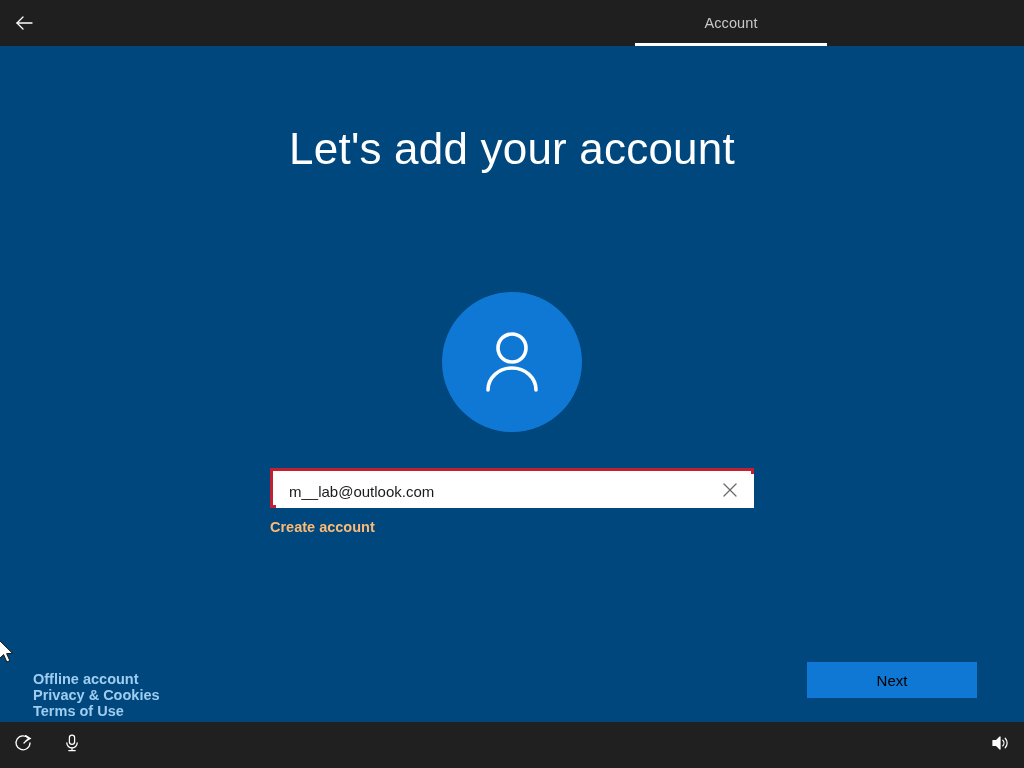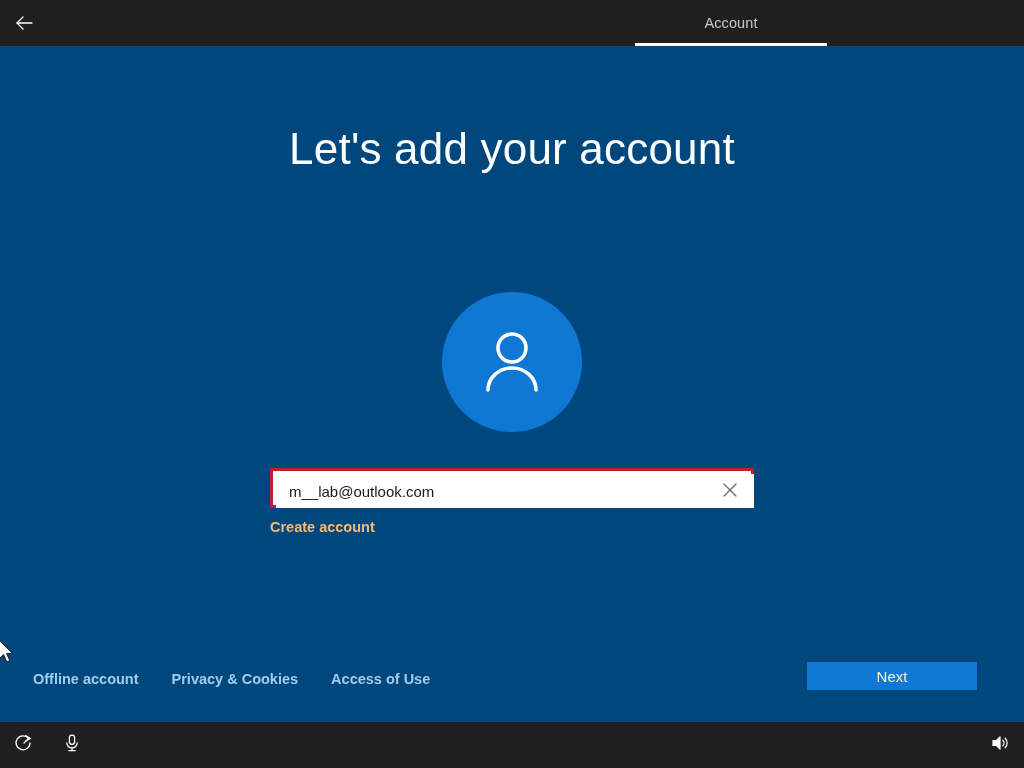"Offline account" #footer-links { align-items: center -> none; flex-direction: none -> column }
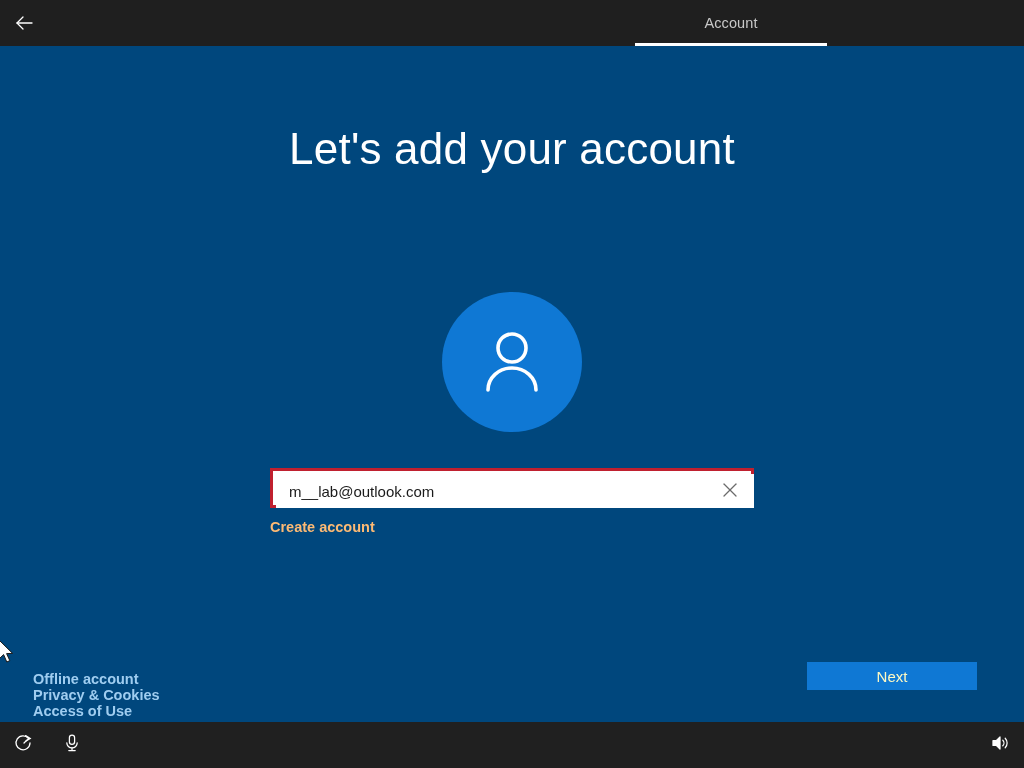"Next" #next-button { color: #fef9c3 -> #000000; height: 28px -> 36px }
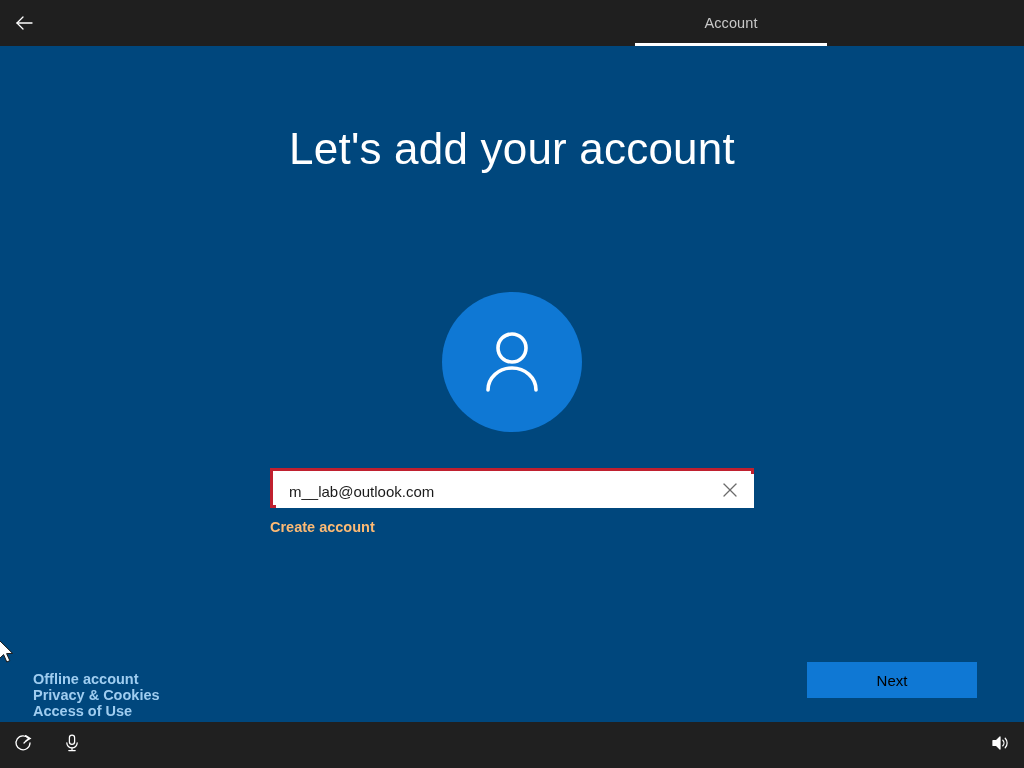"Access of Use" a.footer-link { text: Access -> Terms }
